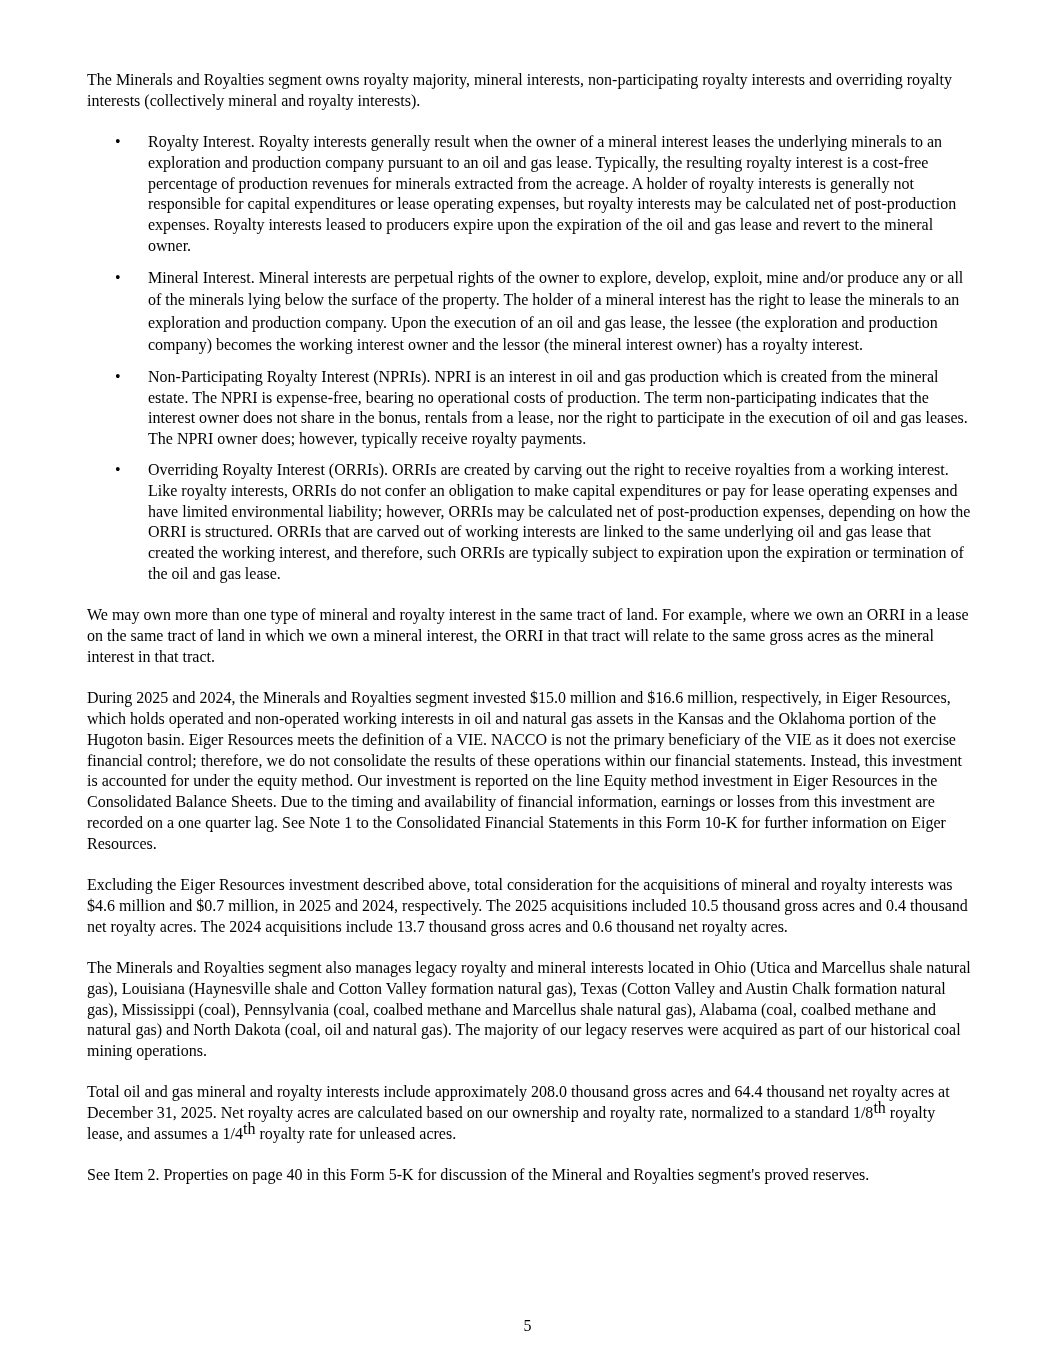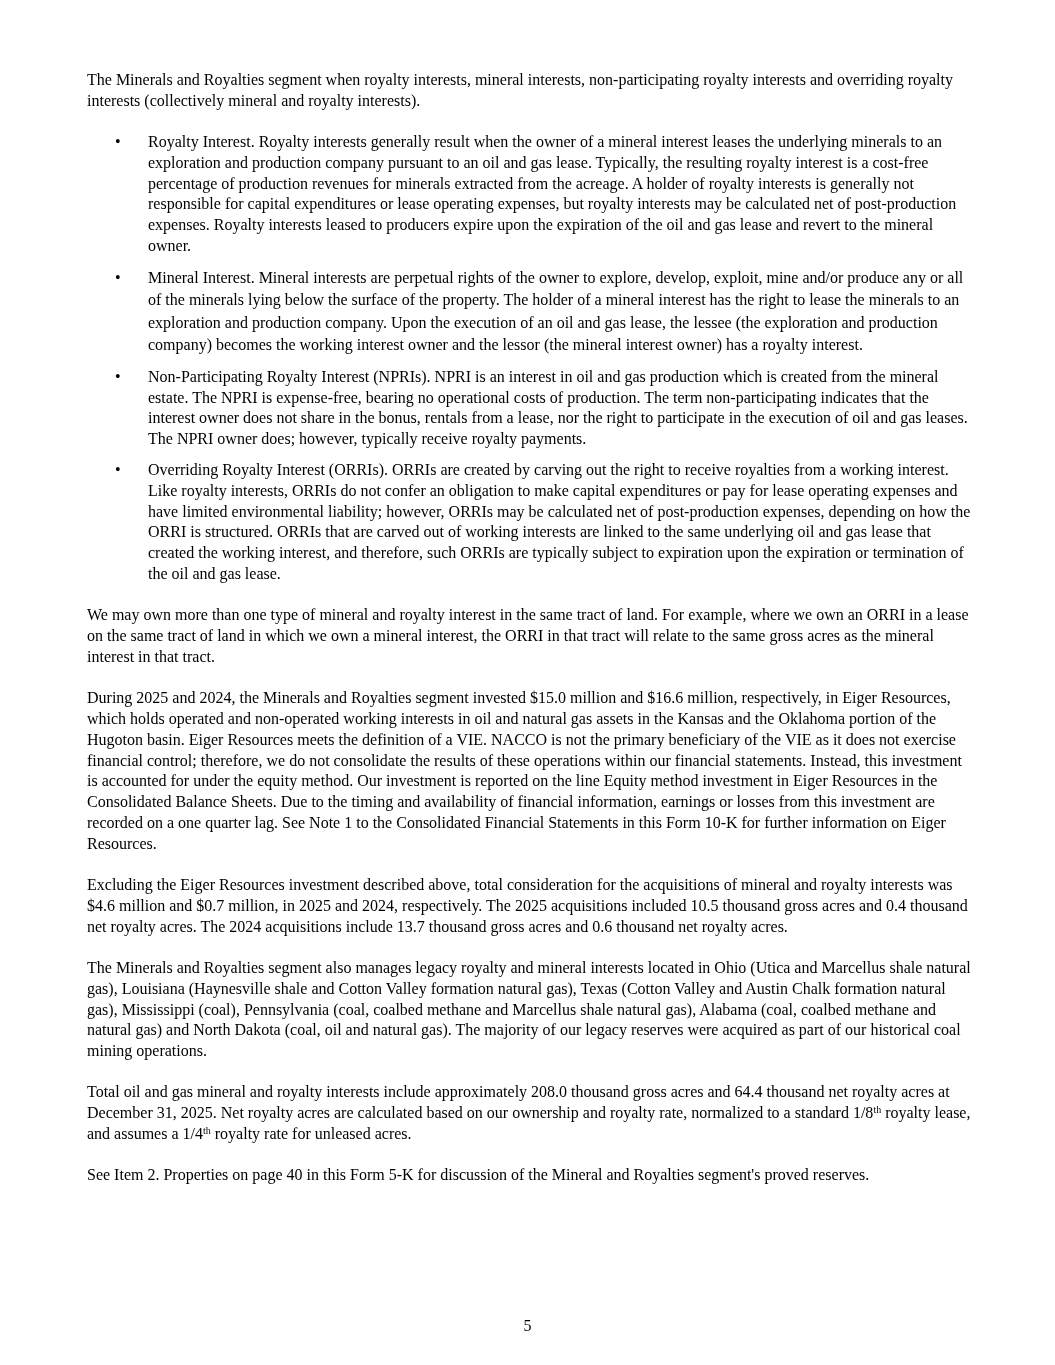"The Minerals and Royalties segment when" p.para { text: when royalty interests -> owns royalty majority }
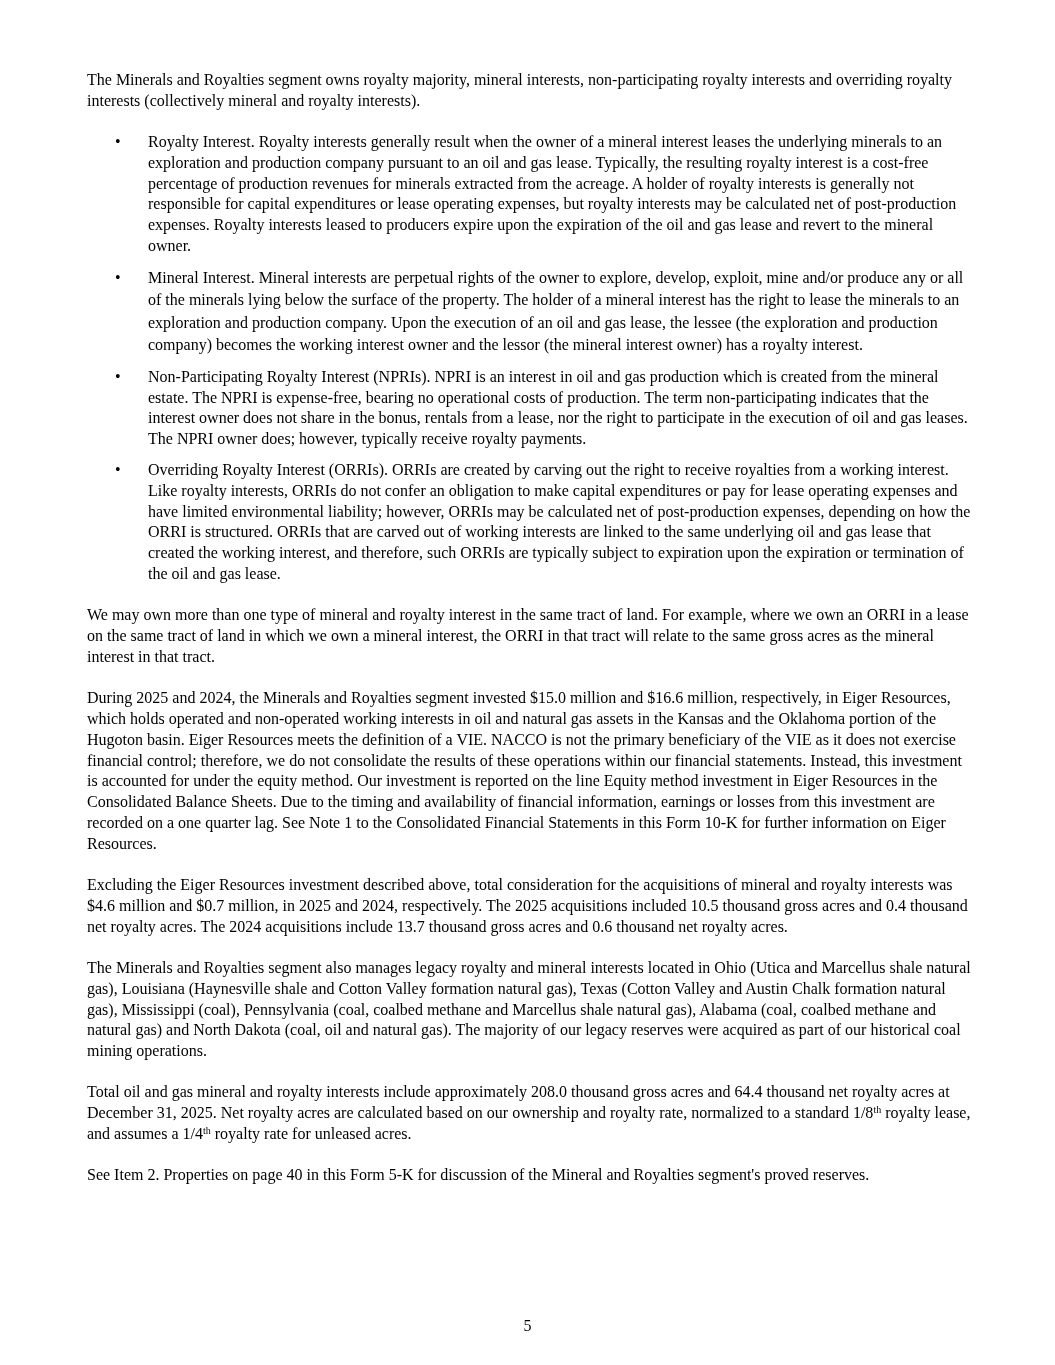"th" sup { font-size: 10px -> 16px }
